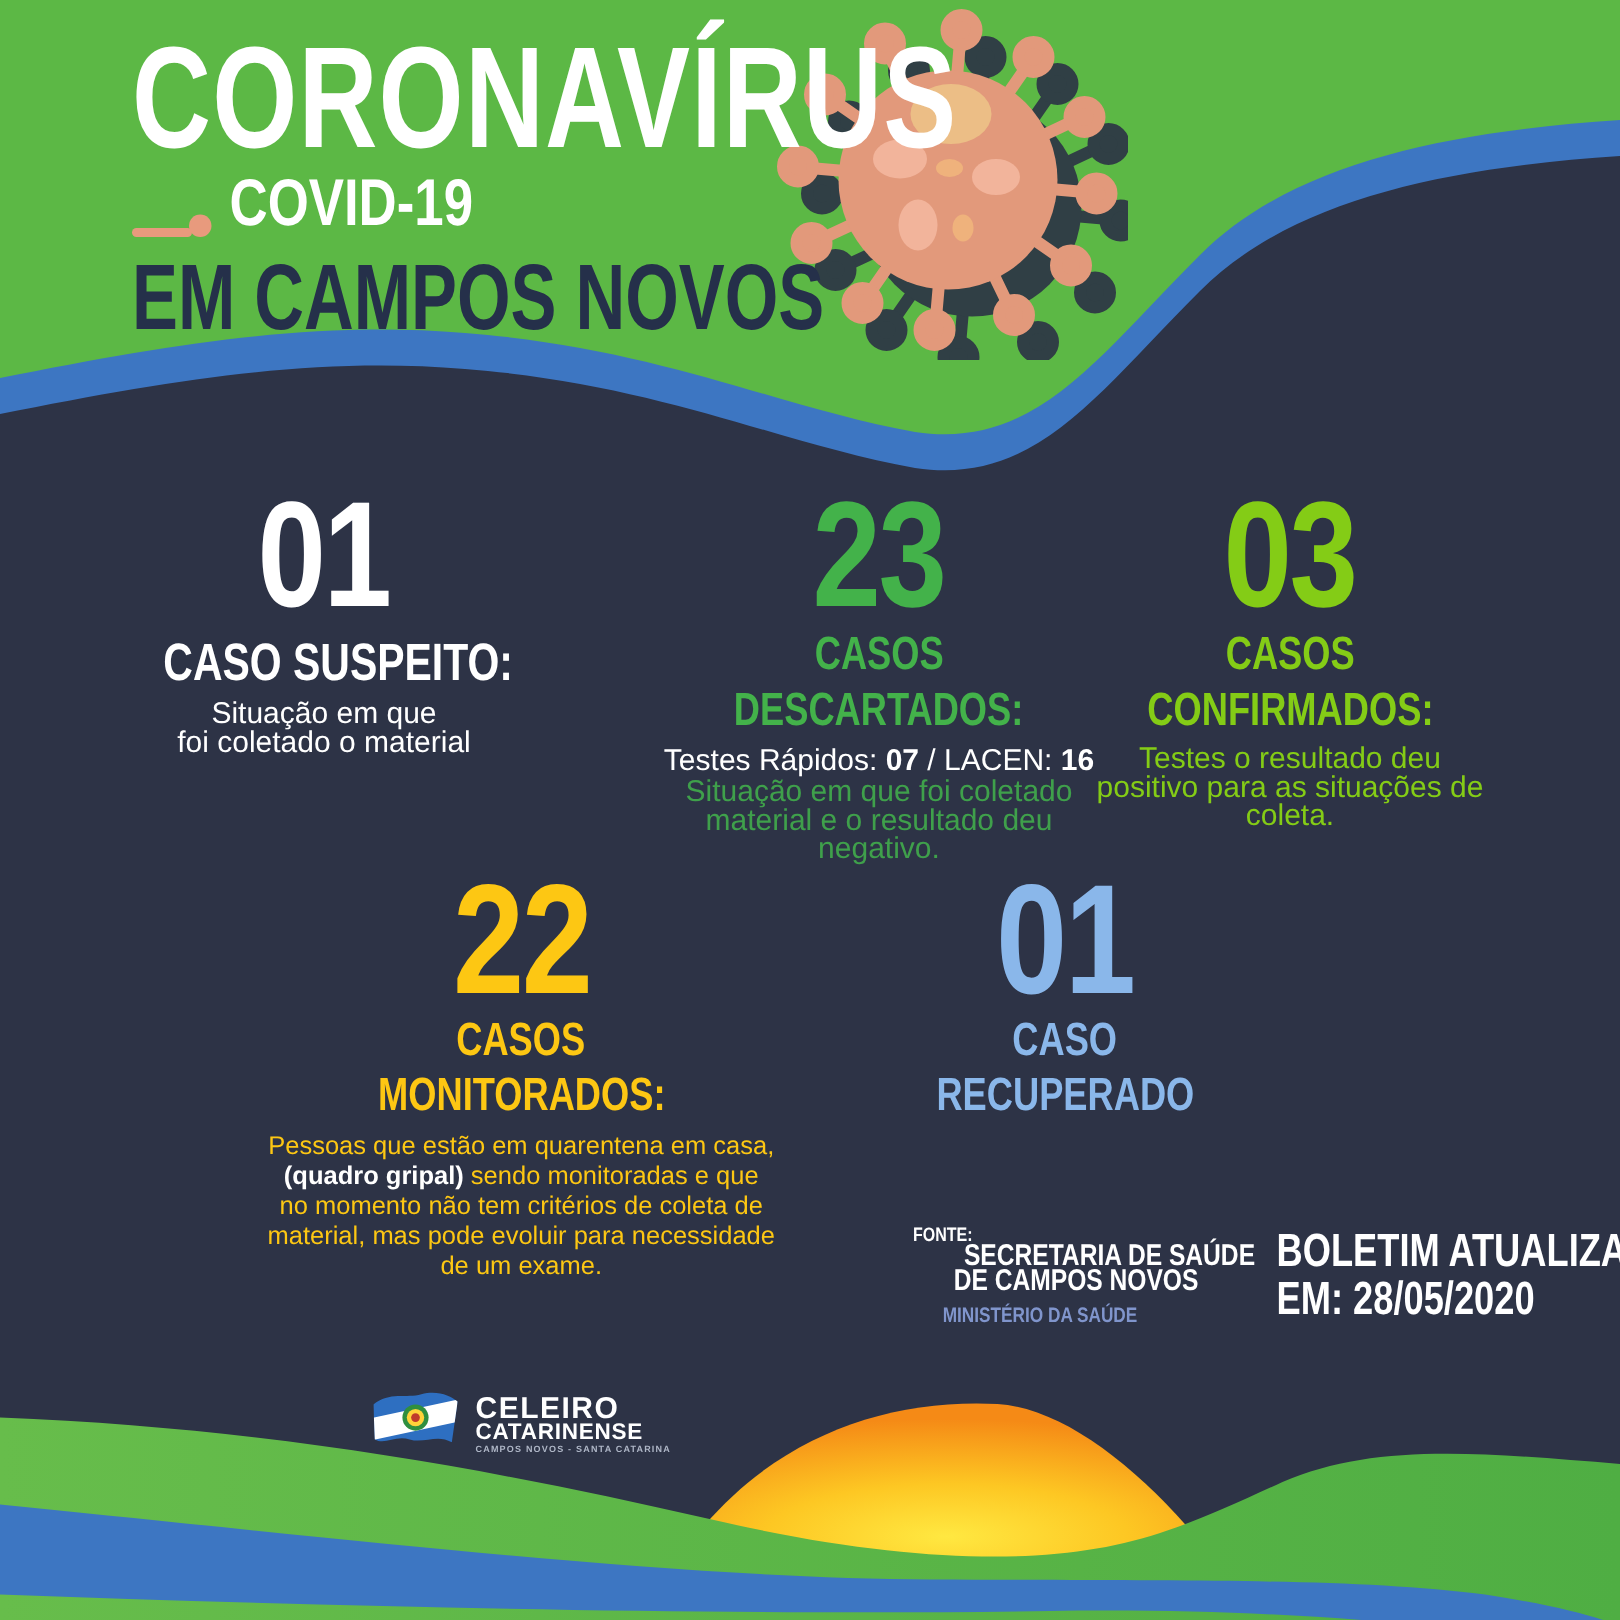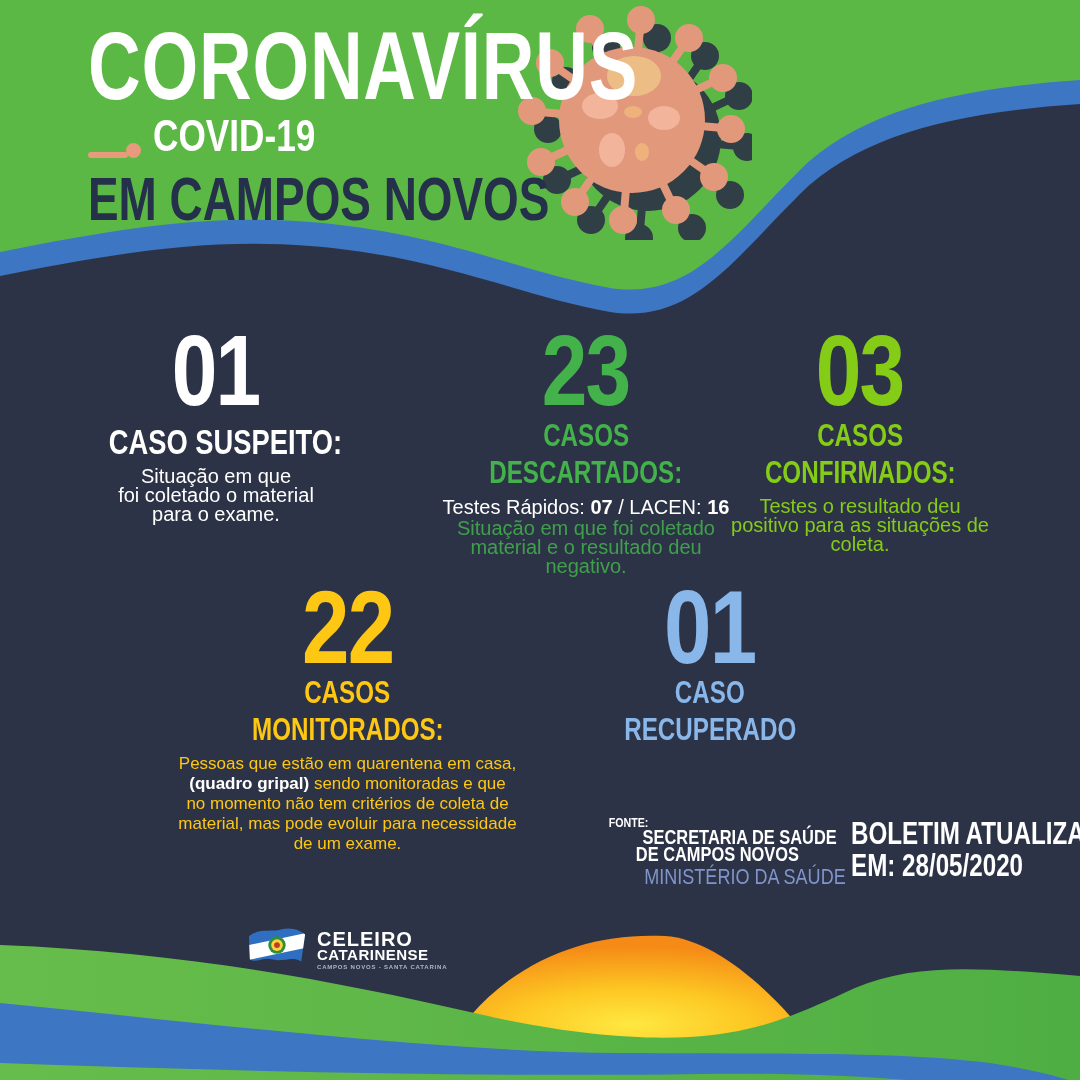"para o exame." div { html: <div>para o exame.</div> -> none }
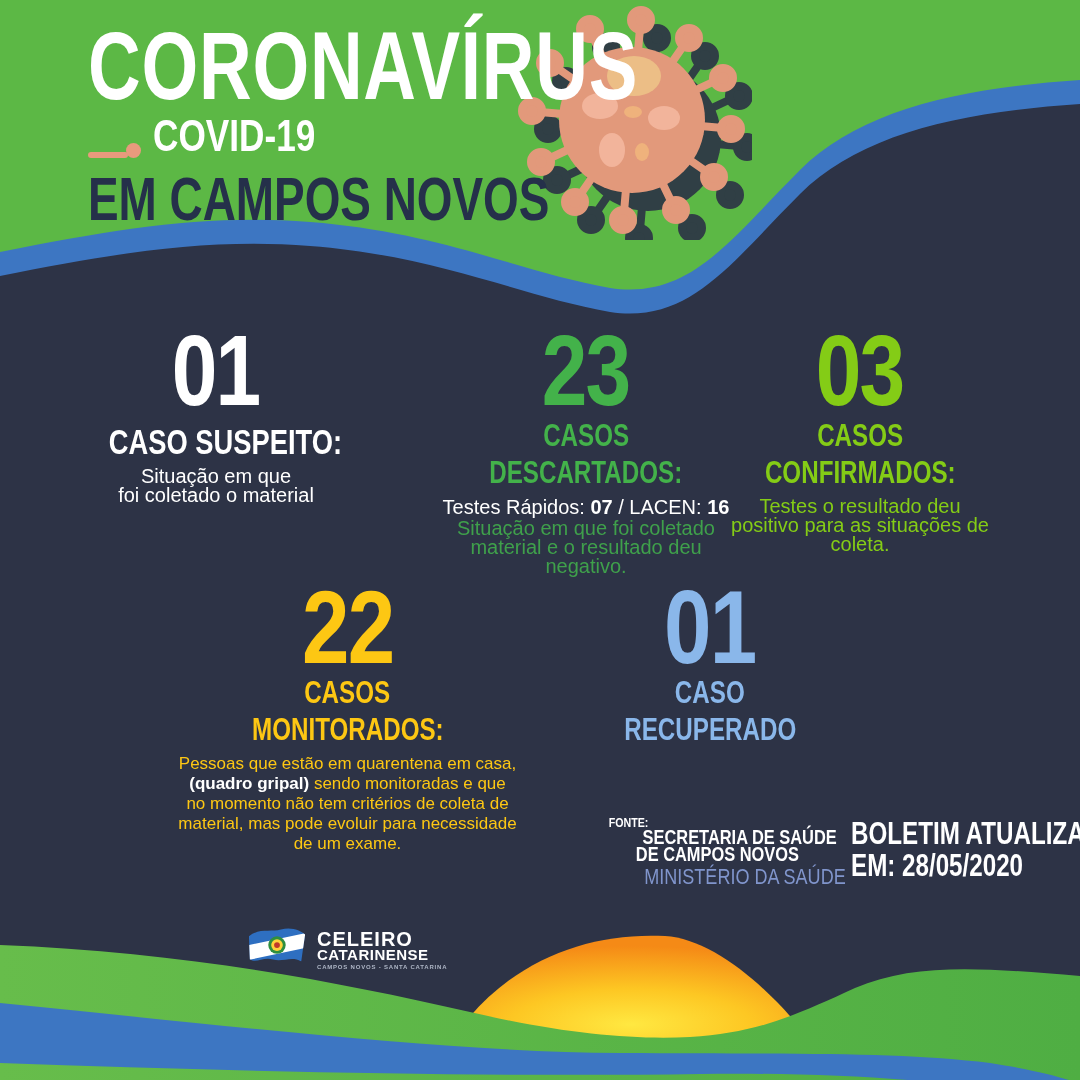"MINISTÉRIO DA SAÚDE" .ministry { font-size: 22px -> 14px; font-weight: 400 -> 700 }
